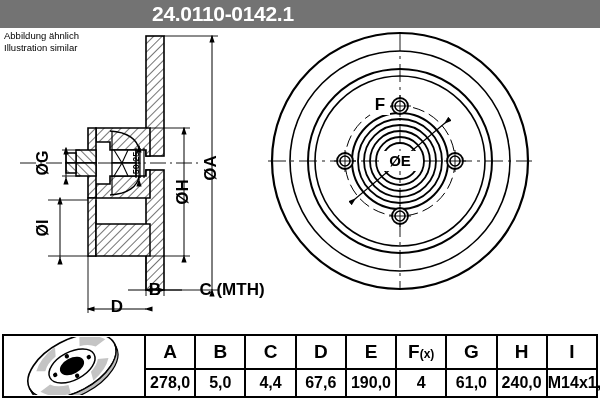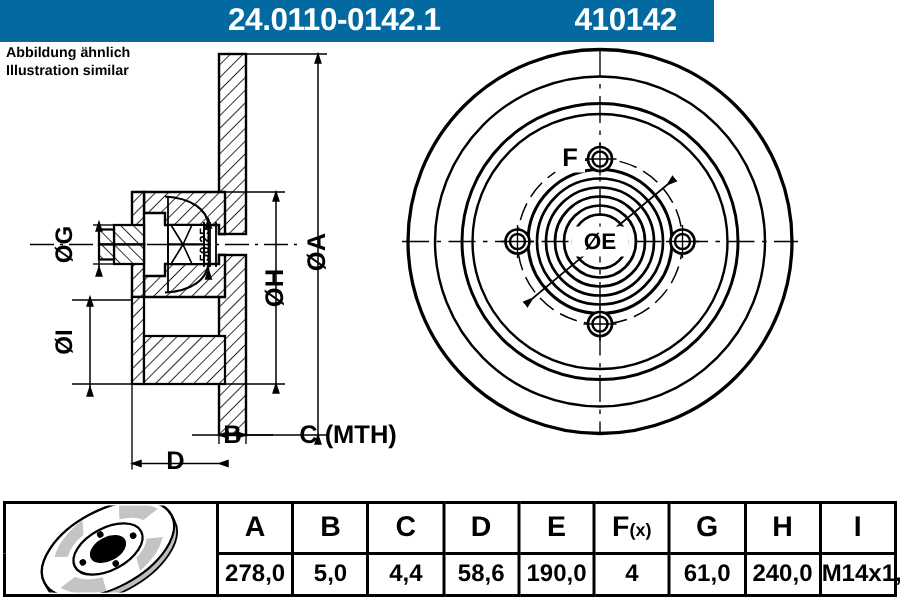"24.0110-0142.1" #header-bar { background: #0369a1 -> #737373; width: 476px -> 600px }
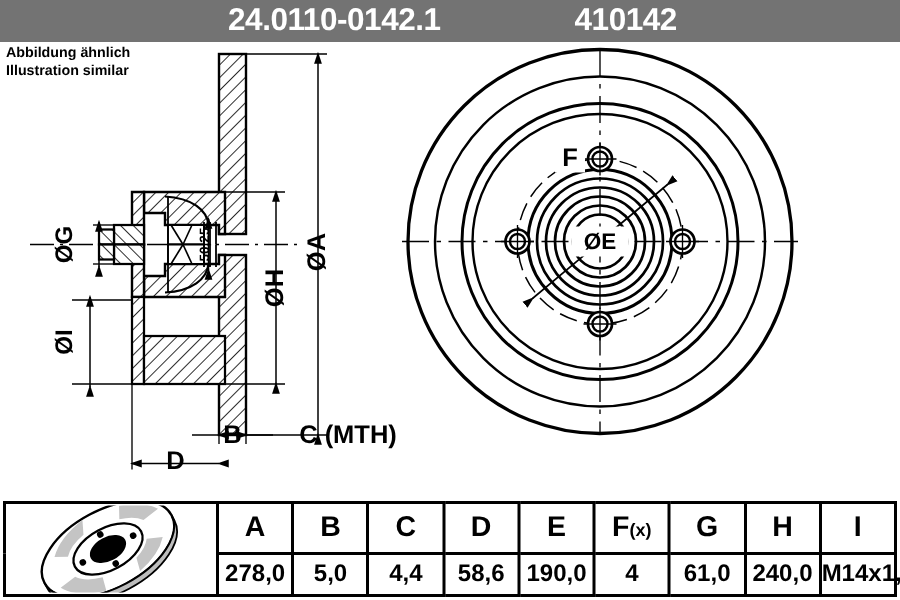"410142" span.hdr-text { html: <span>410142</span> -> none }
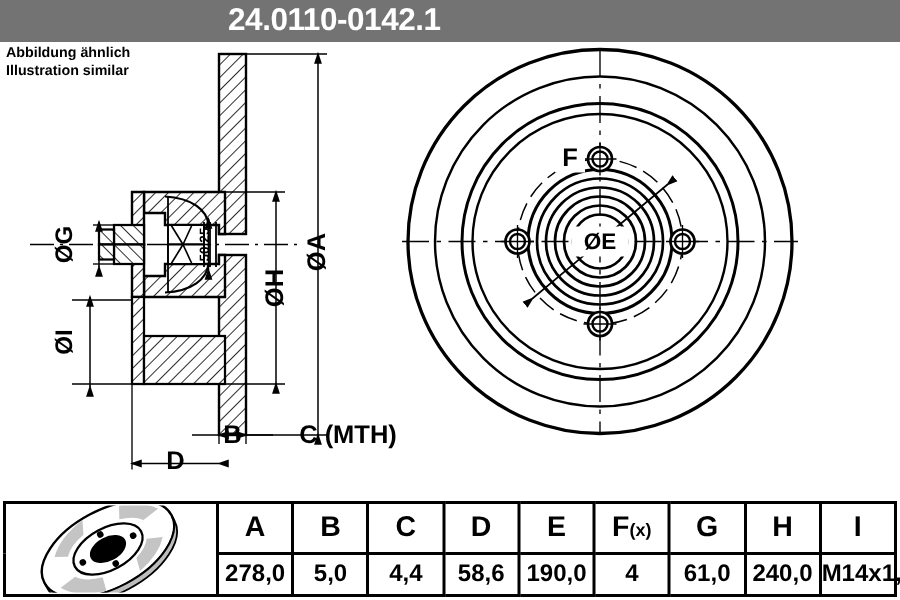"Abbildung ähnlich" #illus-note { font-weight: bold -> normal }
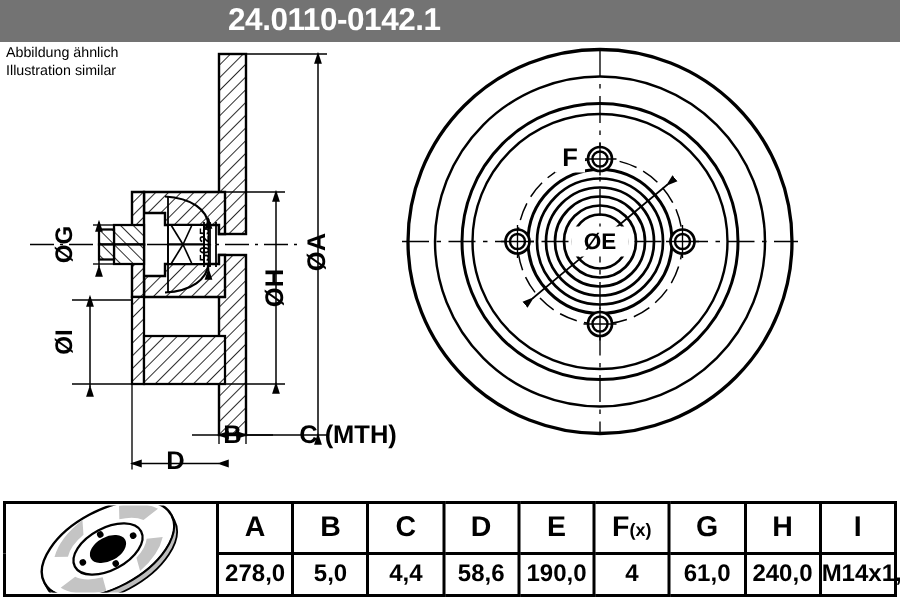"58,6" td.val { text: 58,6 -> 67,6 }
